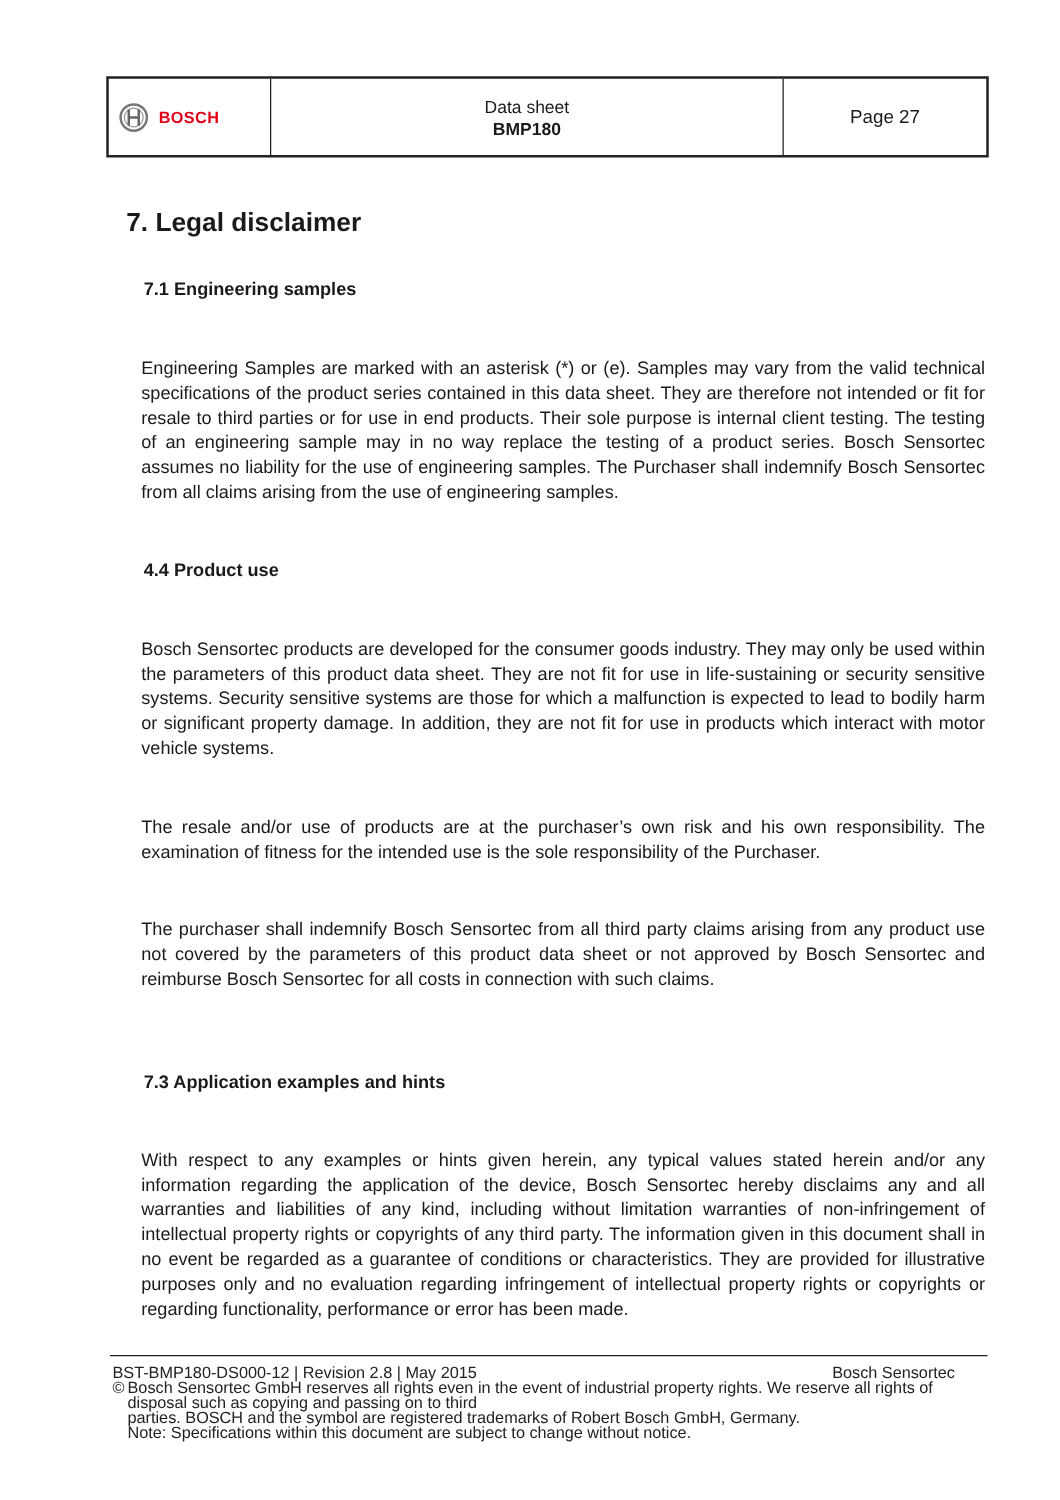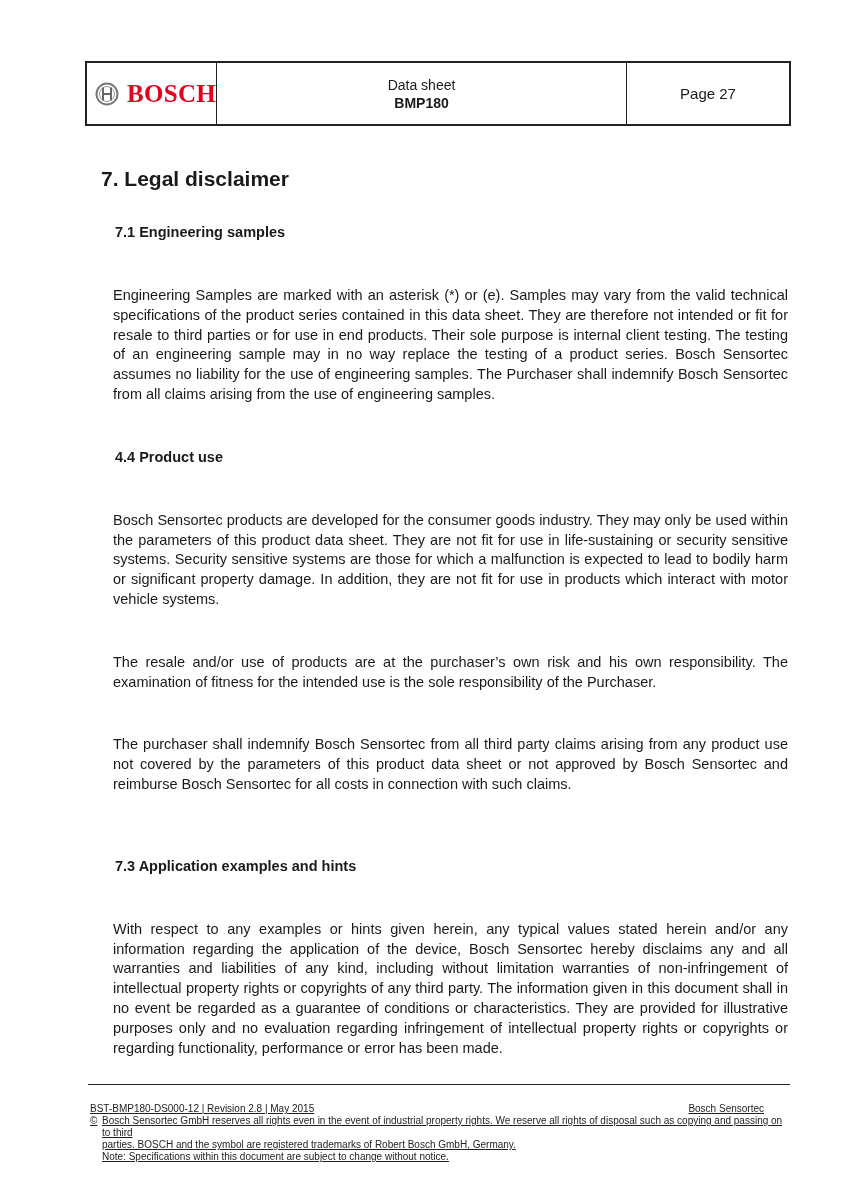"BOSCH" .logo-text { font-family: Liberation Serif, serif -> Liberation Sans, sans-serif; font-size: 25px -> 13px }
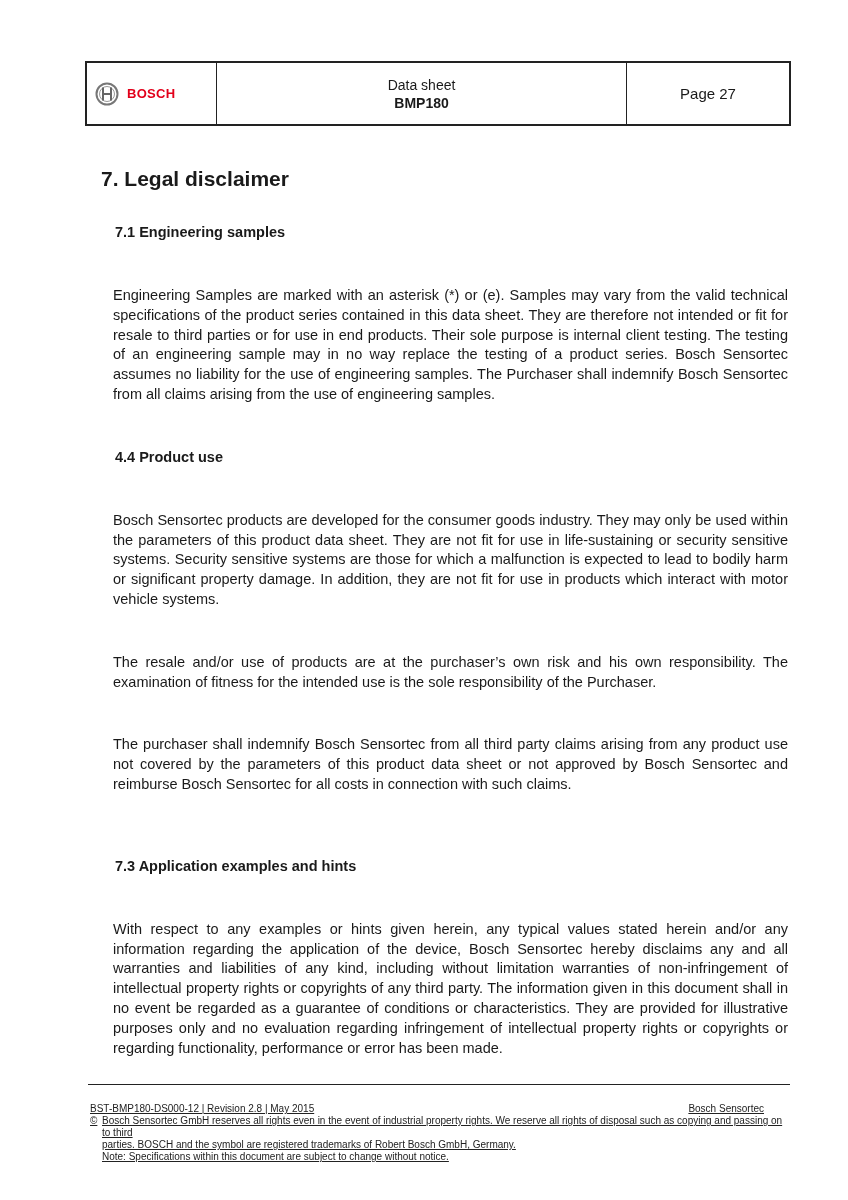"BST-BMP180-DS000-12 | Revision 2.8 |" .footer { font-size: 10px -> 13px; padding-top: 18px -> 7px; text-decoration: underline -> none }
